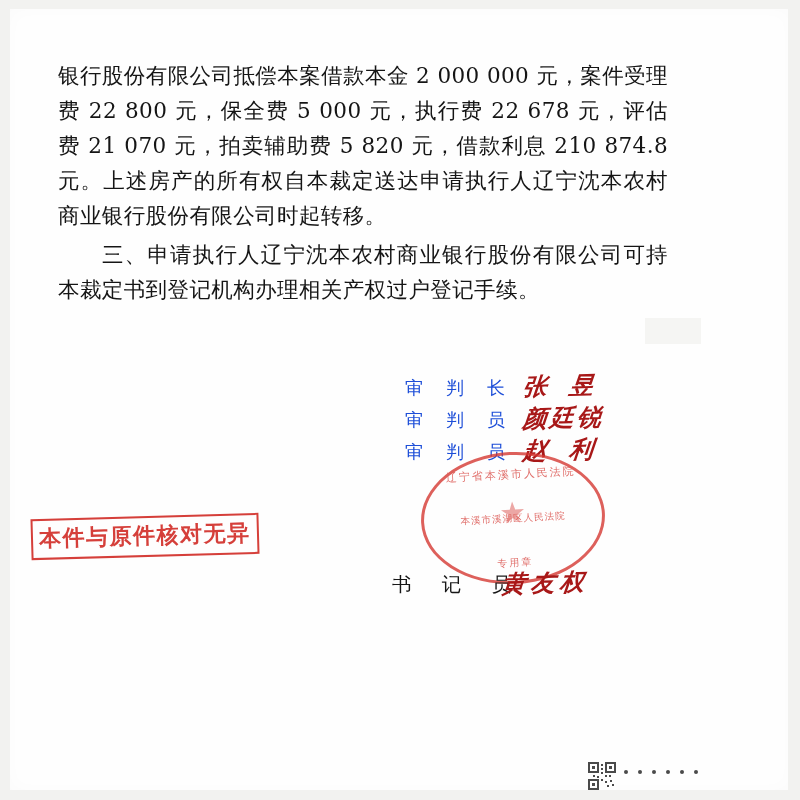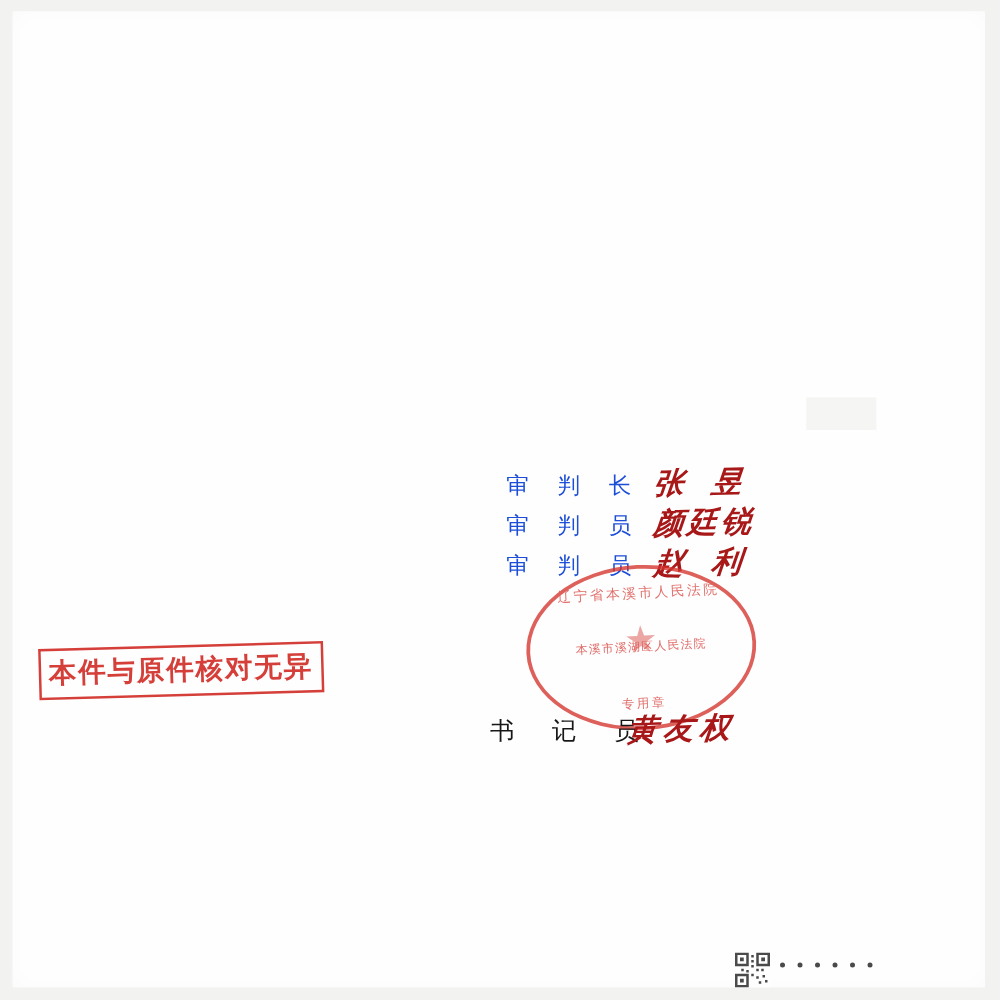"银行股份有限公司抵偿本案借款本金 2 000 000 元，案件受理费" div.doc-body { html: none -> <div> <p>银行股份有限公司抵偿本案借款本金 2 000 000 元，案件受理费 22 800 元，保全费 5 000 元，执行费 22 678 元，评估费 21 070 元，拍卖辅助费 5 820 元，借款利息 210 874.8 元。上述房产的所有权自本裁定送达申请执行人辽宁沈本农村商业银行股份有限公司时起转移。</p> <p>三、申请执行人辽宁沈本农村商业银行股份有限公司可持本裁定书到登记机构办理相关产权过户登记手续。</p> </div> }
